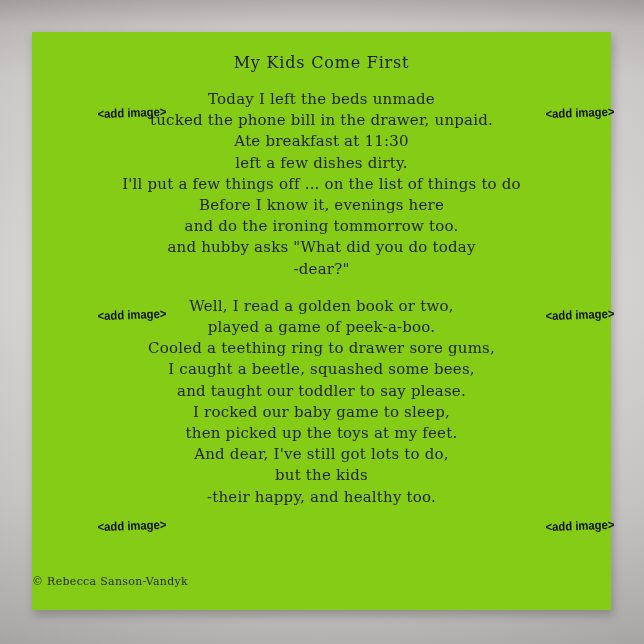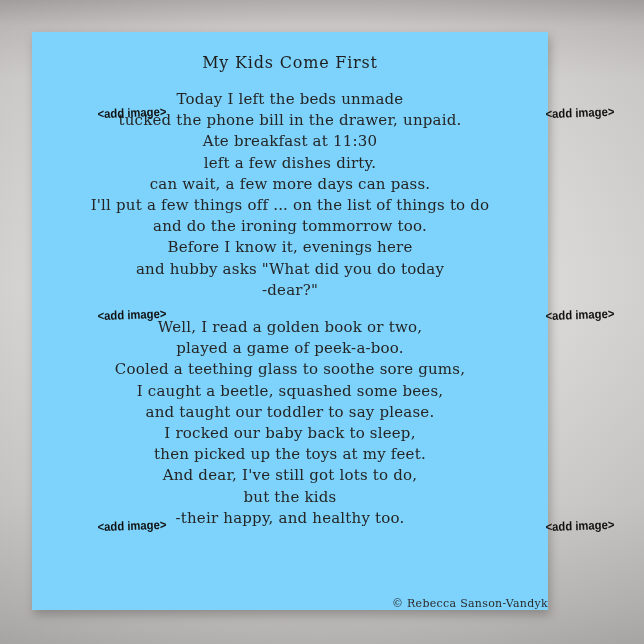"My Kids Come First" .poster { background: #7dd3fc -> #84cc16; width: 516px -> 579px }
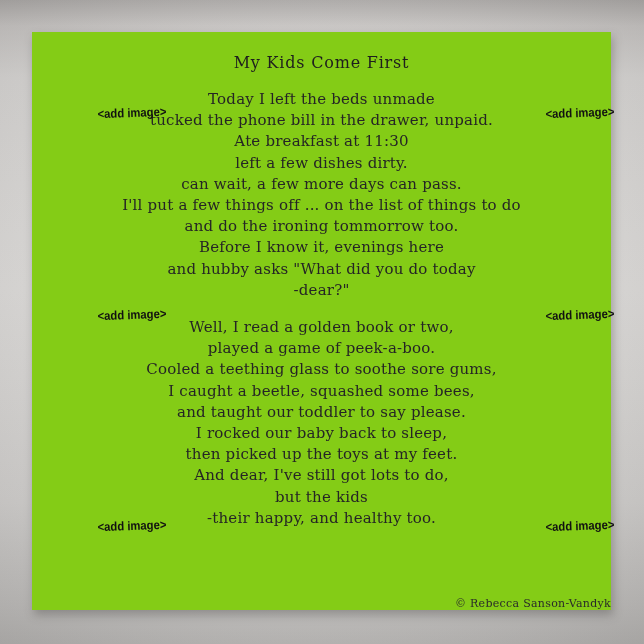"can wait, a few more" div.line { html: <div>can wait, a few more days can pass.</div> -> none }
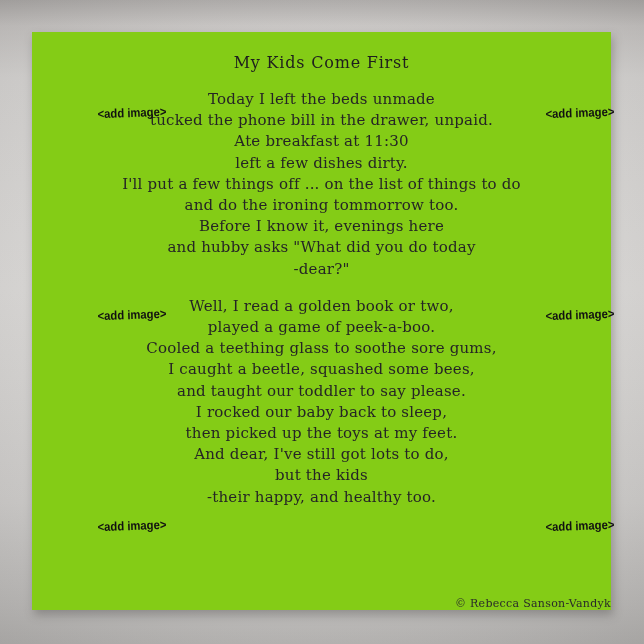"and do the ironing tommorrow" div.line { order: before "Before I know it, evenings" -> after "Before I know it, evenings" }
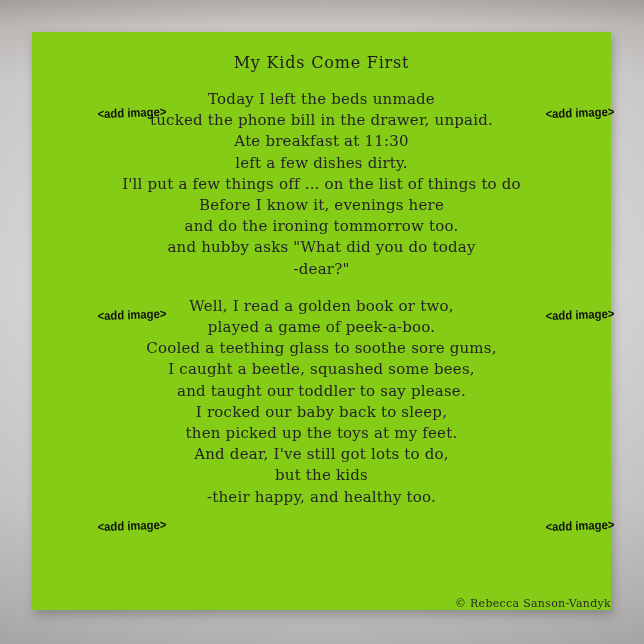"Cooled a teething glass to" div.line { text: glass to soothe -> ring to drawer }
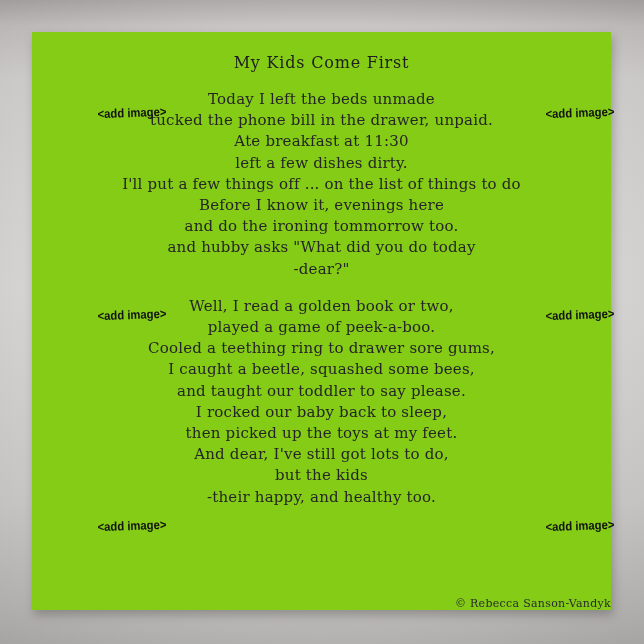"I rocked our baby back" div.line { text: back -> game }
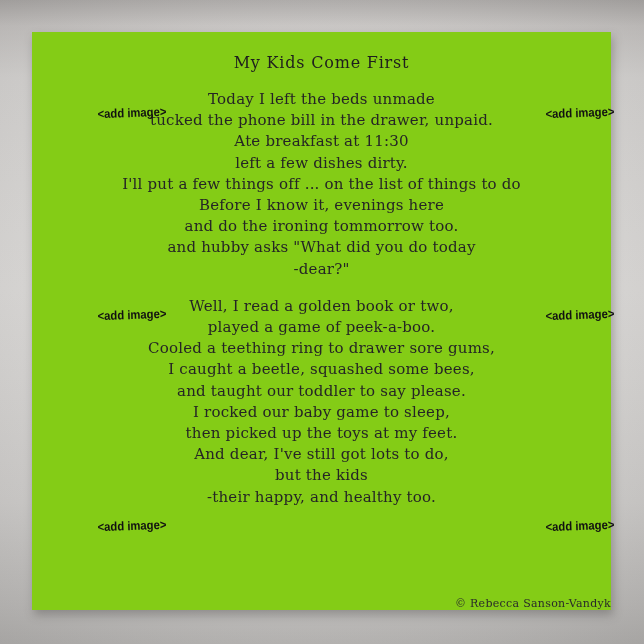"© Rebecca Sanson-Vandyk" .copyright { text-align: right -> left; top: 565px -> 543px }
